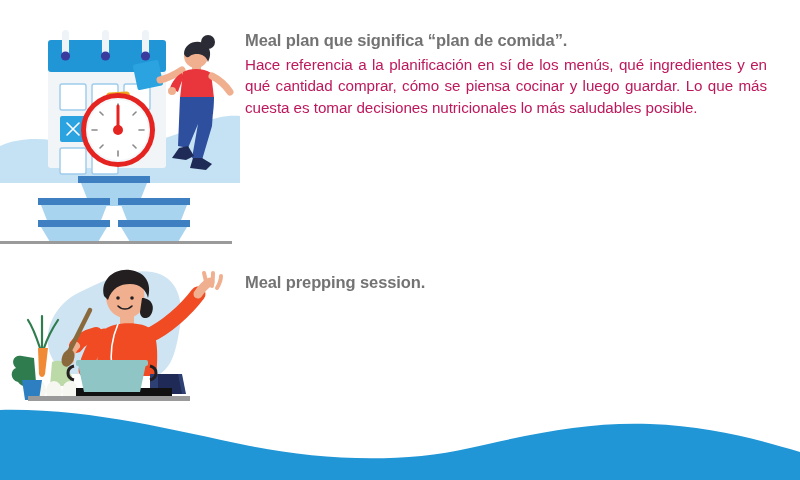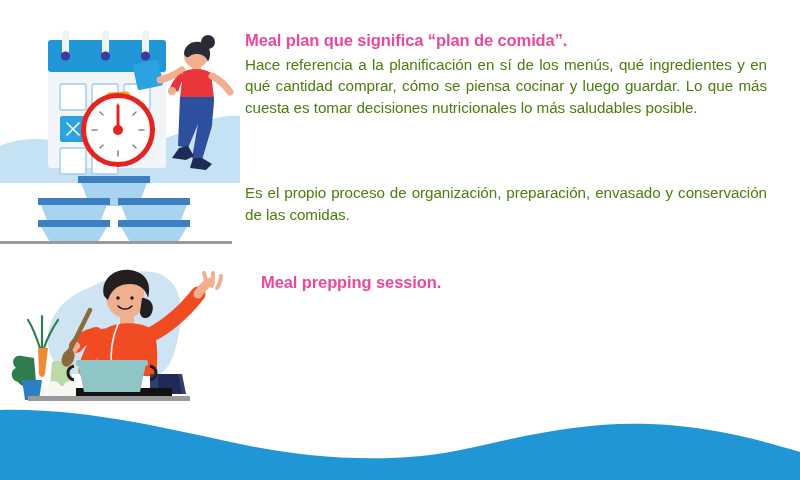"Meal plan que significa “plan" .block-heading { color: #ec4899 -> #737373 }
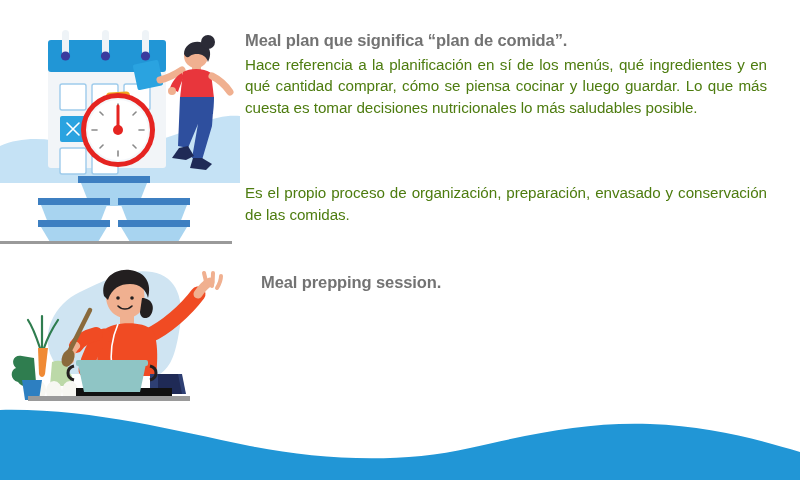"Hace referencia a la planificación" .block-body { color: #4d7c0f -> #be185d }
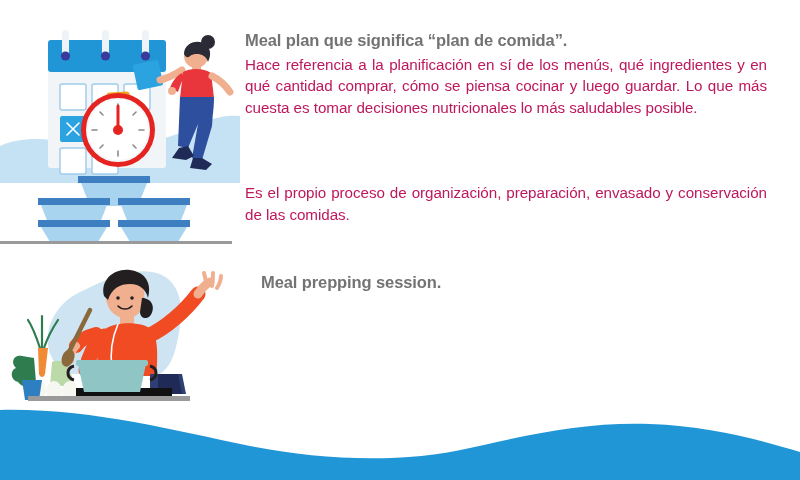"Es el propio proceso de" p.block-body { html: <p>Es el propio proceso de organización, preparación, envasado y conservación de las comidas.</p> -> none }
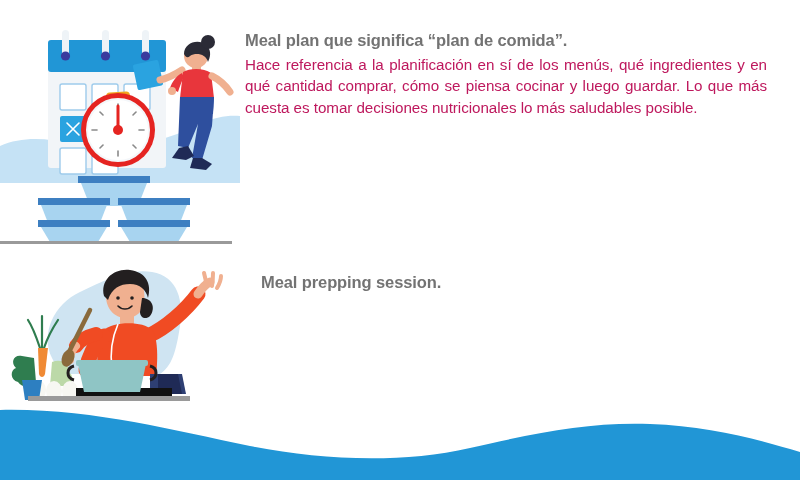"Meal prepping session." #block-3 { left: 16px -> 0 }
